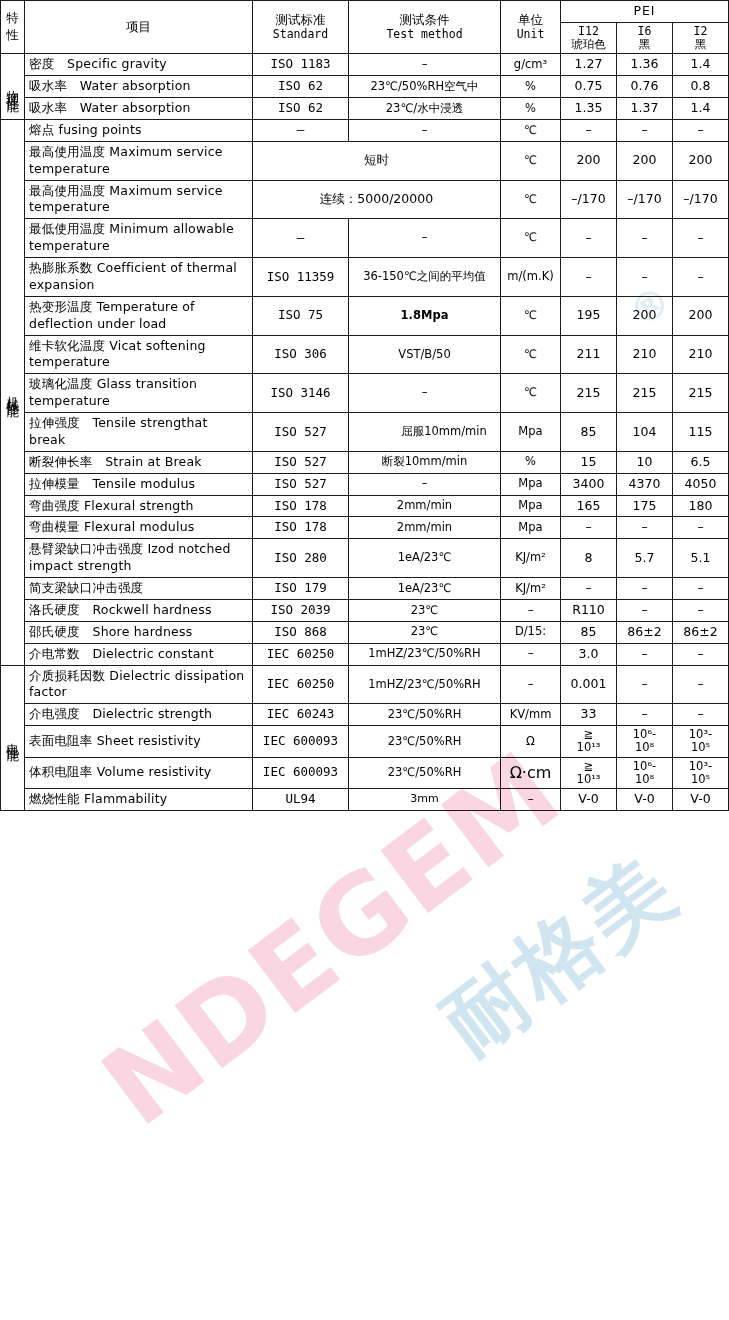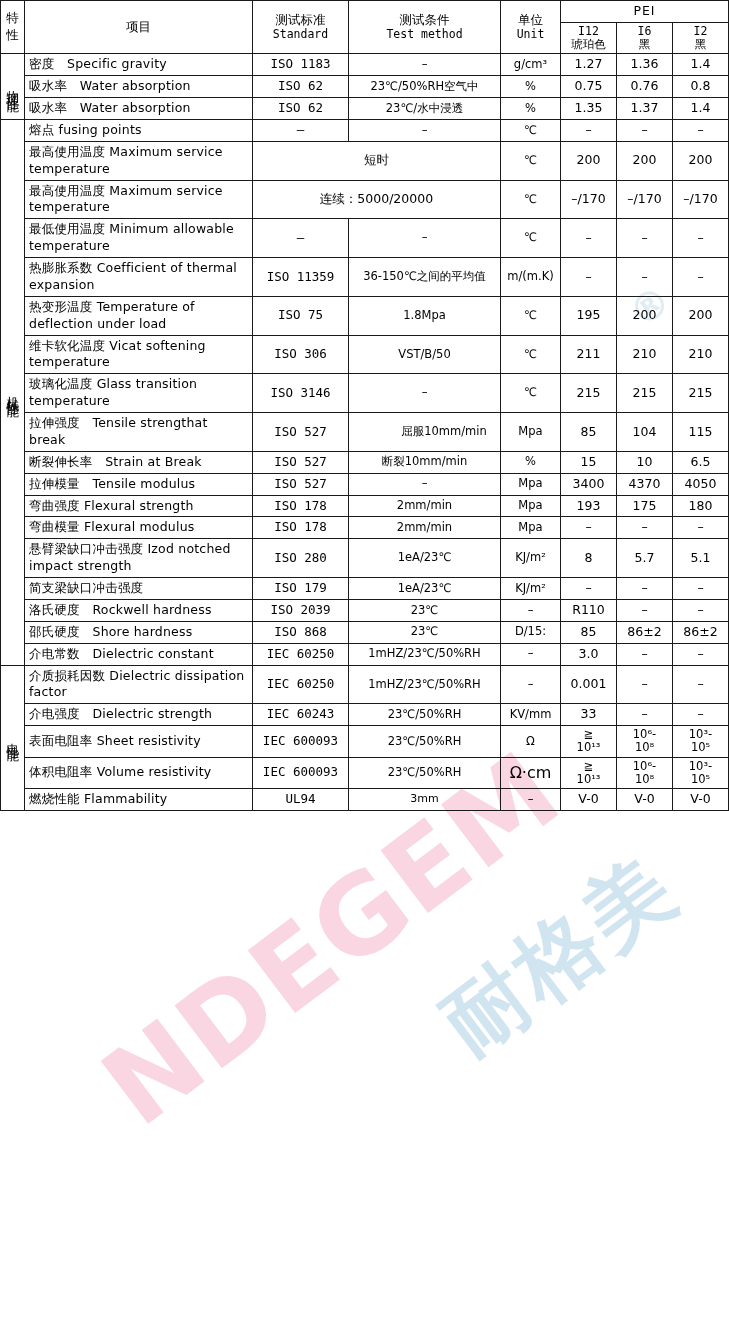"1.8Mpa" td.ctr { font-weight: none -> bold }
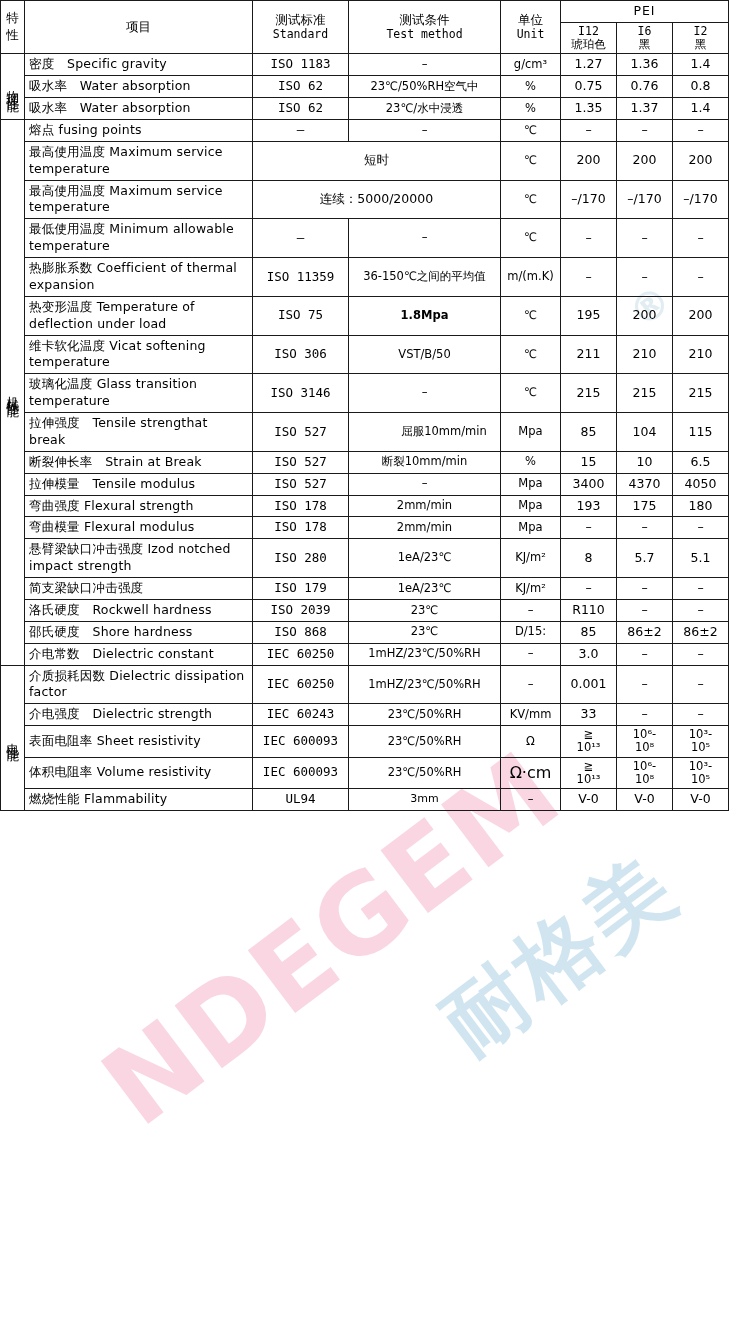"193" td.val { text: 193 -> 165 }
